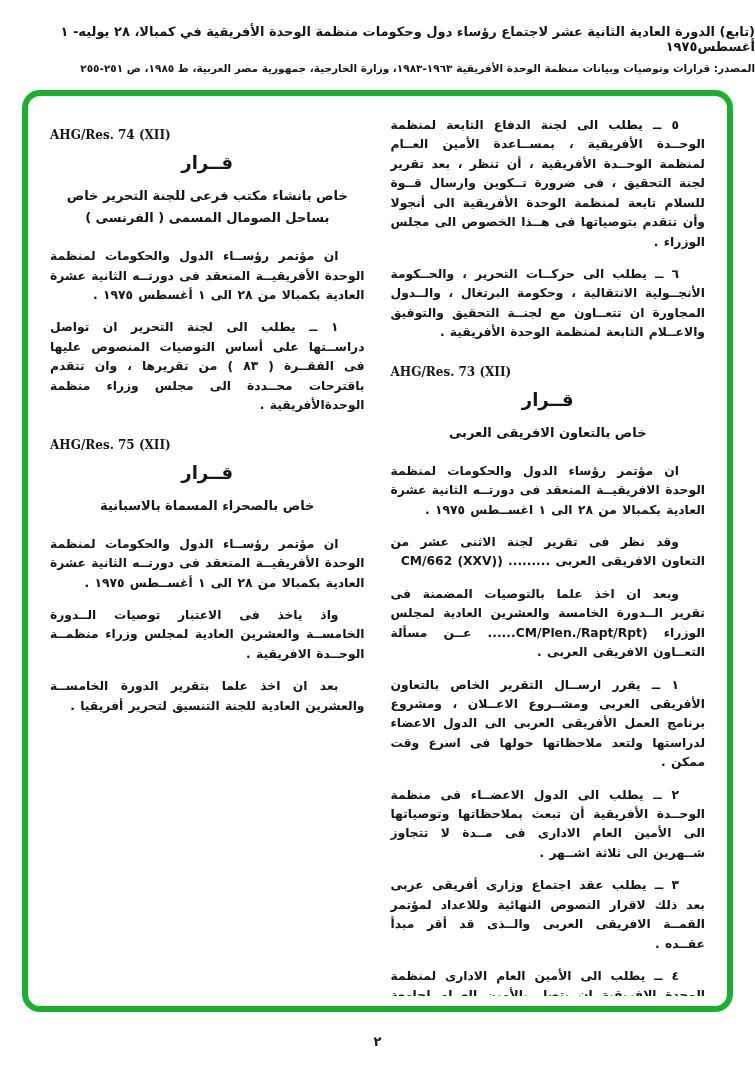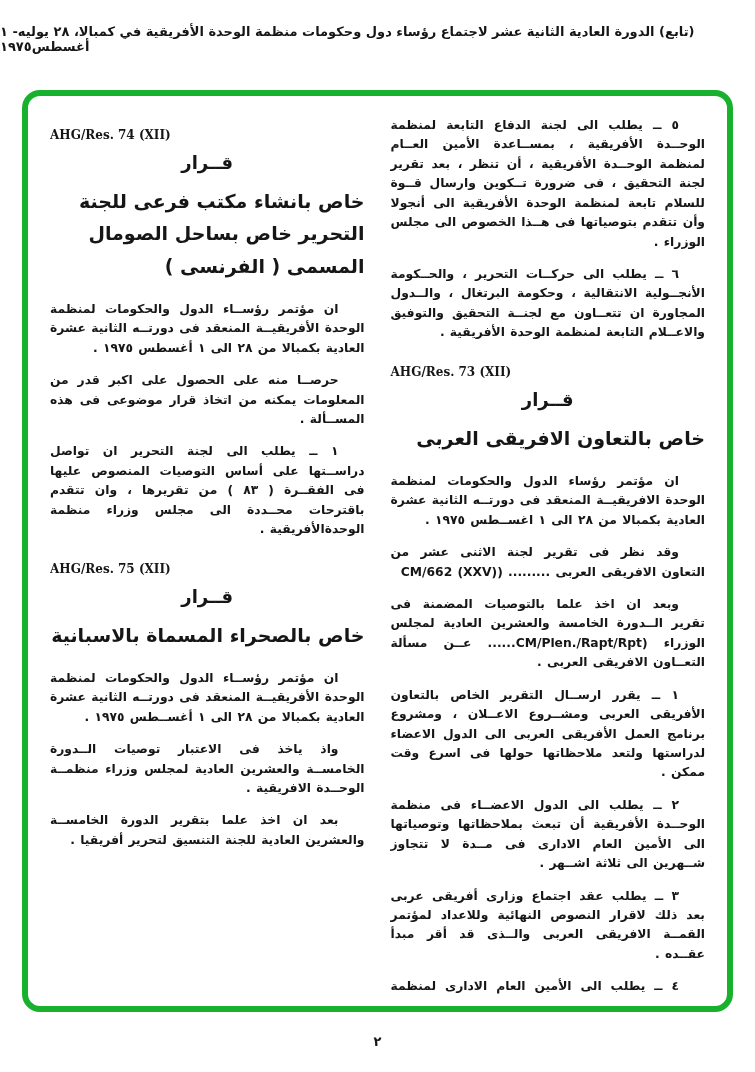"(تابع) الدورة العادية الثانية عشر" .header { text-align: left -> right }
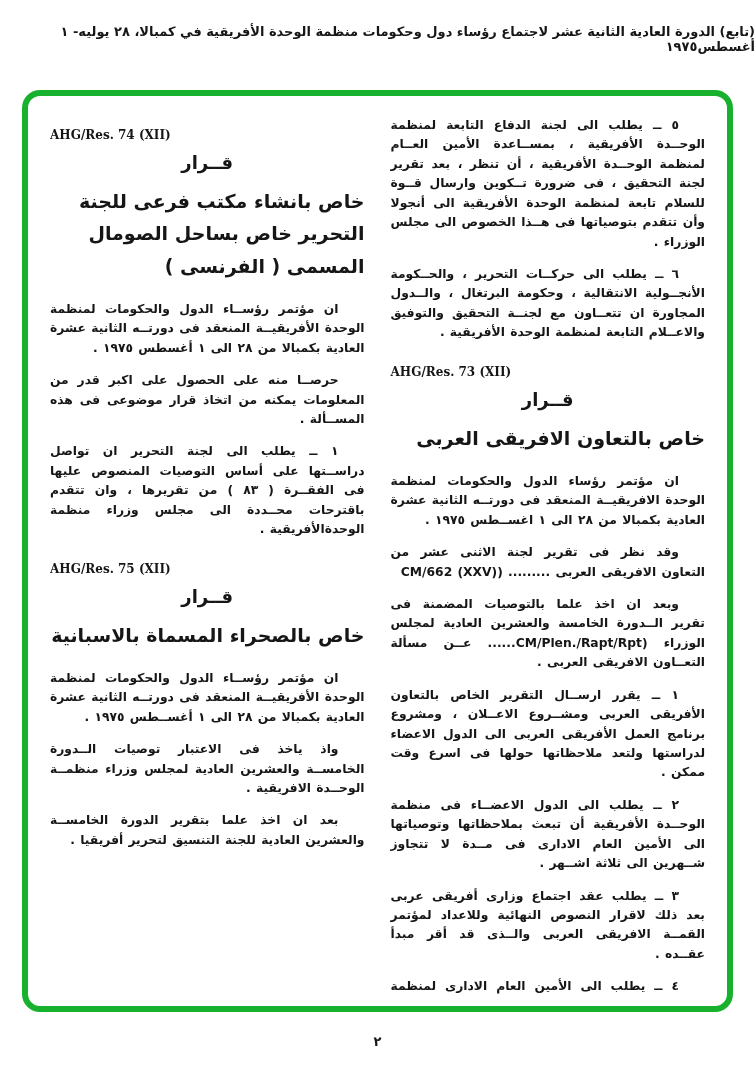"المصدر: قرارات وتوصيات وبيانات منظمة" div.header-line2 { html: none -> <div>المصدر: قرارات وتوصيات وبيانات منظمة الوحدة الأفريقية ١٩٦٣-١٩٨٣، وزارة الخارجية، جمهورية مصر العربية، ط ١٩٨٥، ص ٢٥١-٢٥٥</div> }
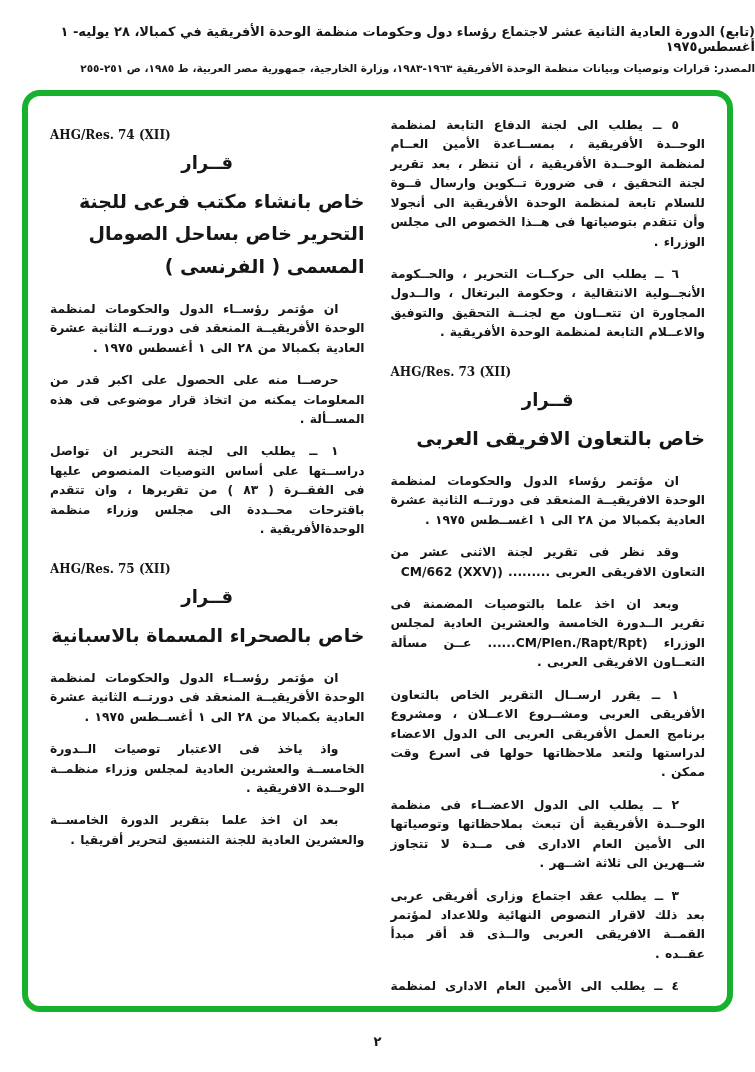"خاص بانشاء مكتب فرعى للجنة" .block-subtitle { font-size: 19px -> 13px; text-align: right -> center }
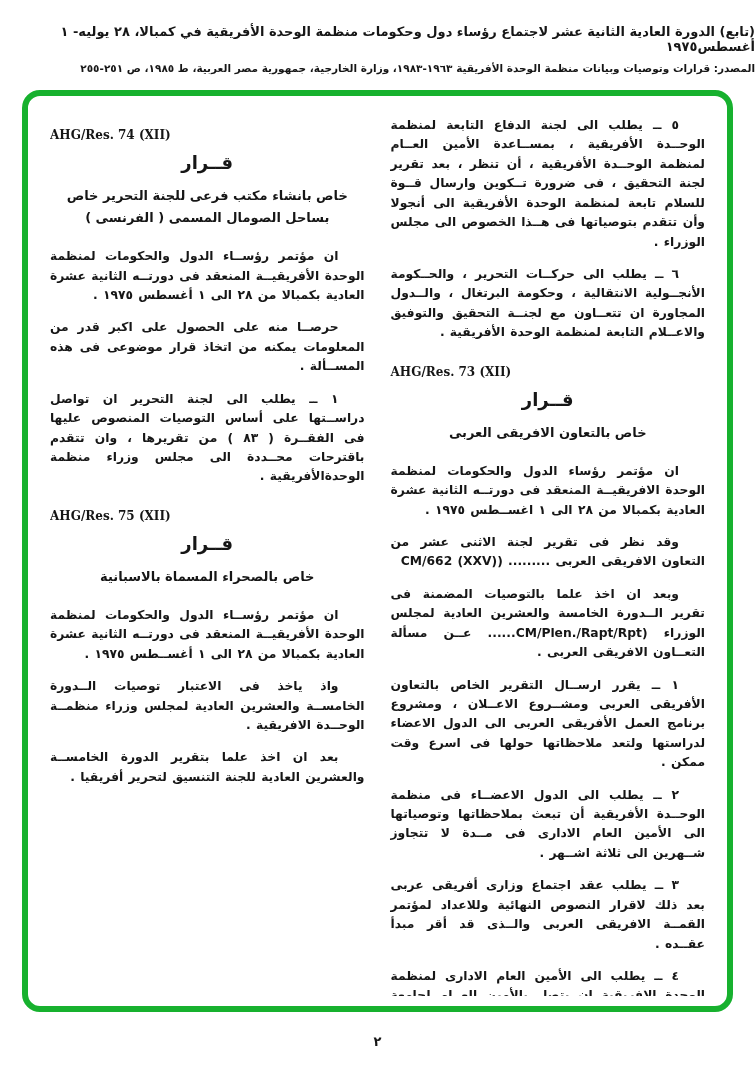"حرصــا منه على الحصول على" div.block { html: <div>حرصــا منه على الحصول على اكبر قدر من المعلومات يمكنه من اتخاذ قرار موضوعى فى هذه المســألة .</div> -> none }
